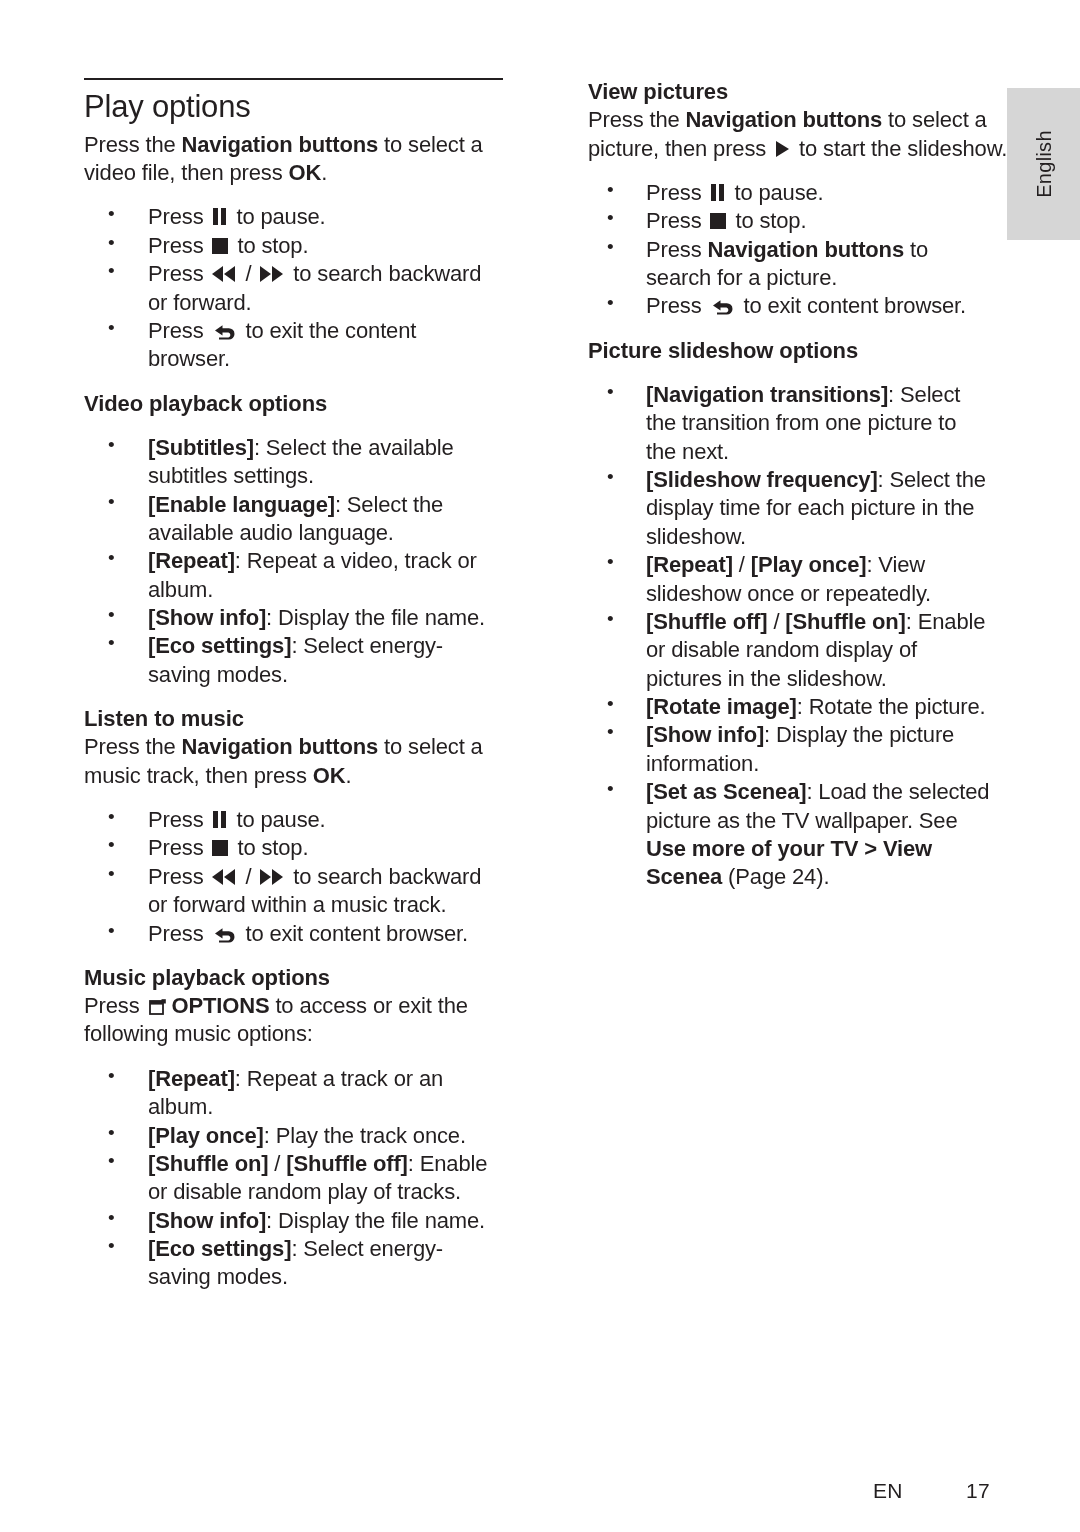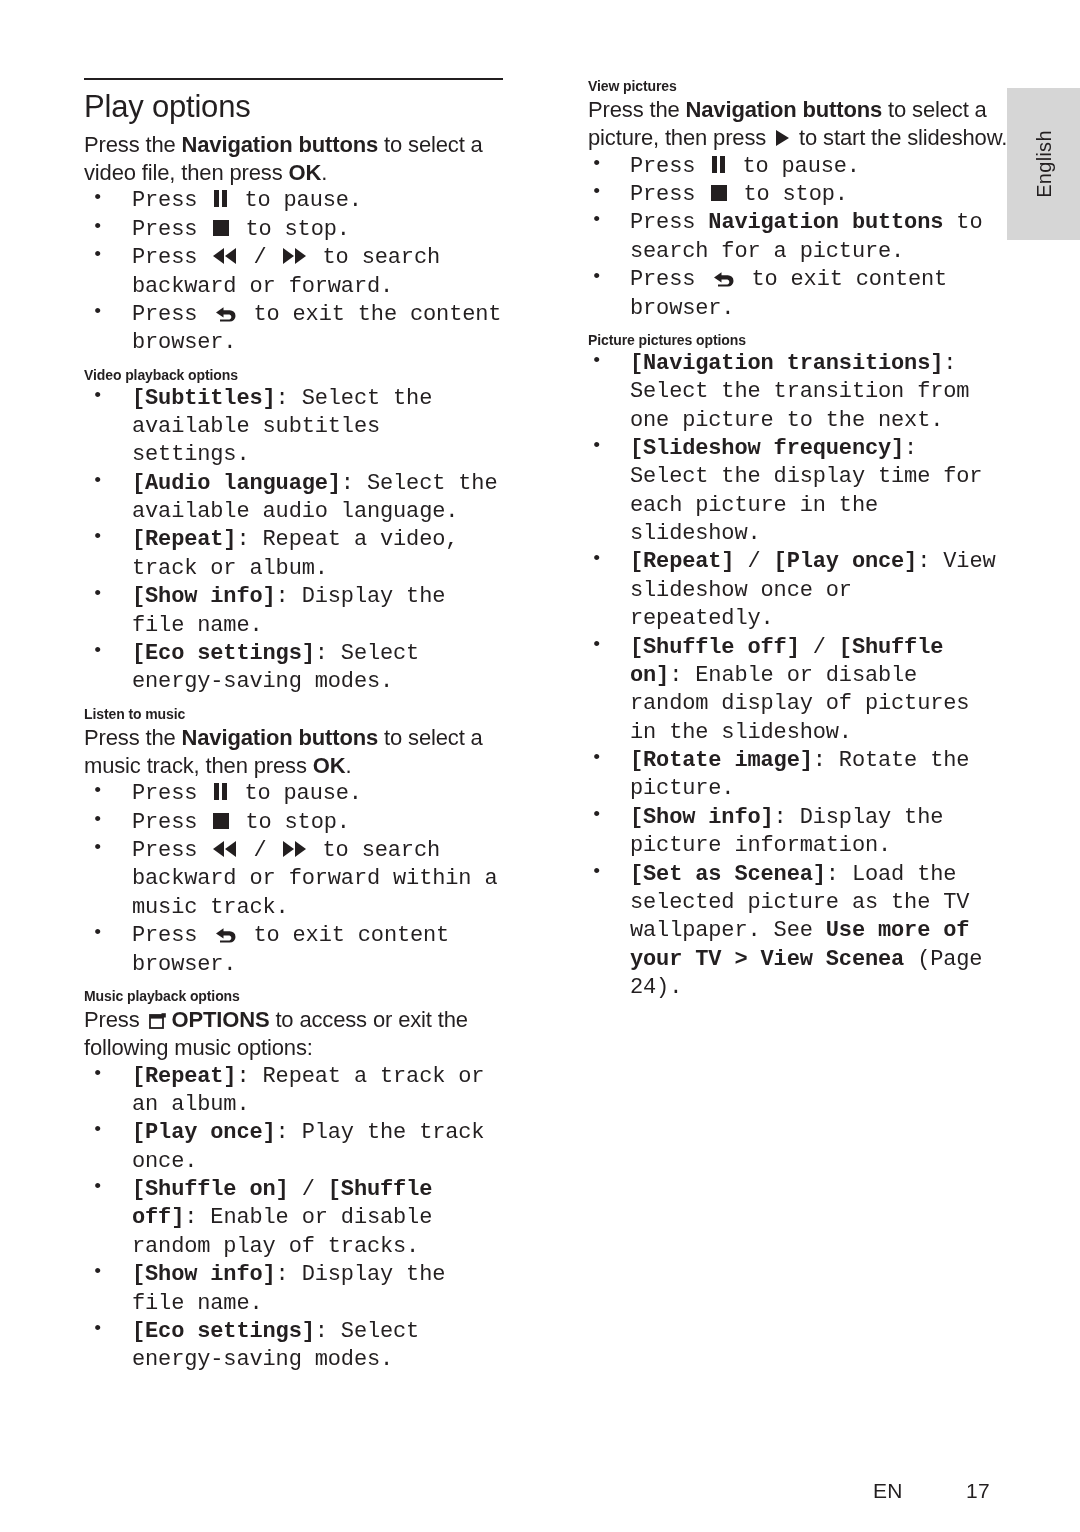"View pictures" h2.sub-head { font-size: 14px -> 22px }
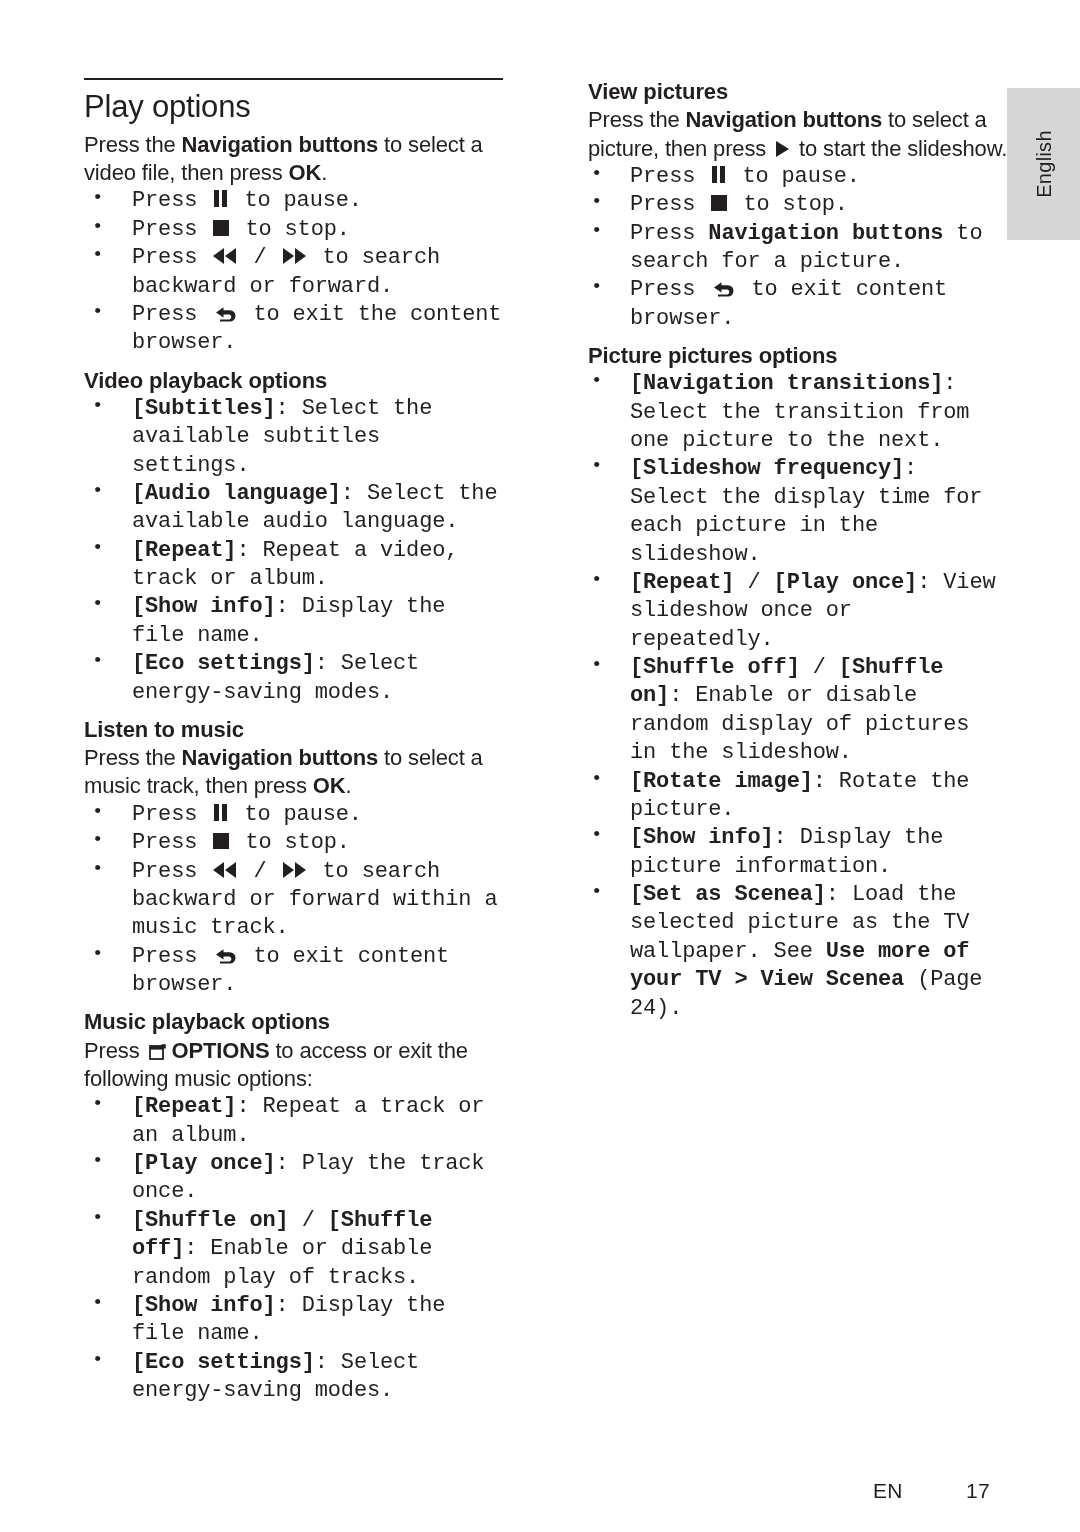"Press to pause." ul.bullets { font-family: Liberation Mono, monospace -> none; margin: 0 -> 16px }
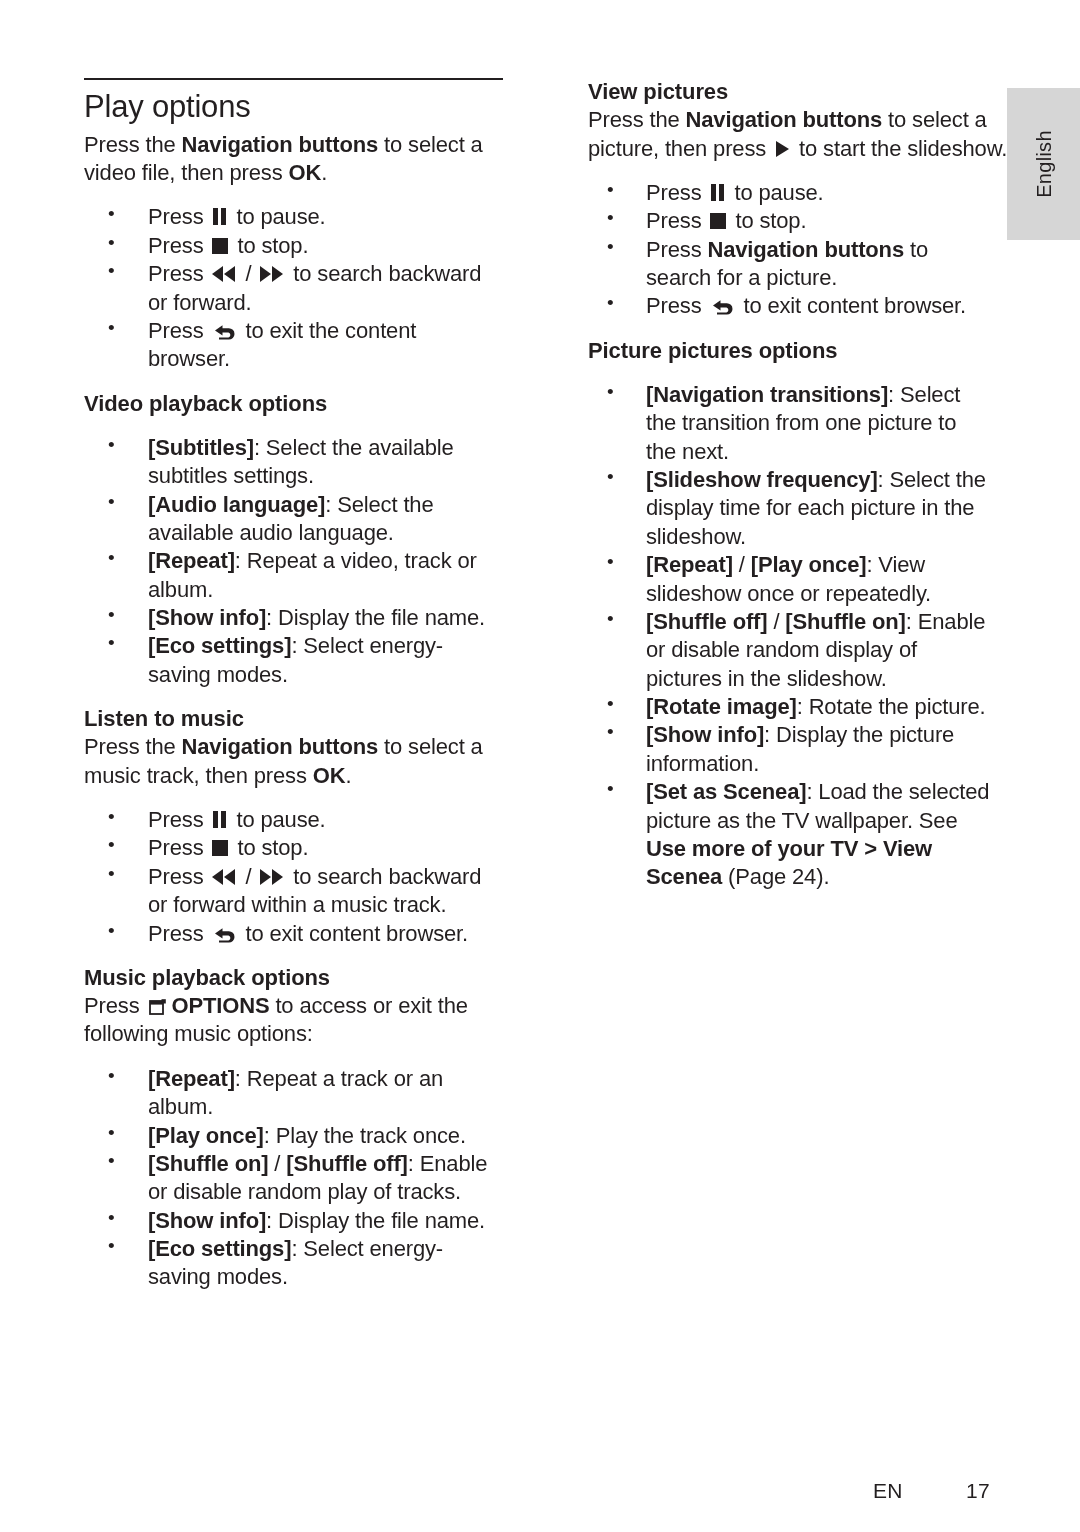"Picture pictures options" h2.sub-head { text: pictures -> slideshow }
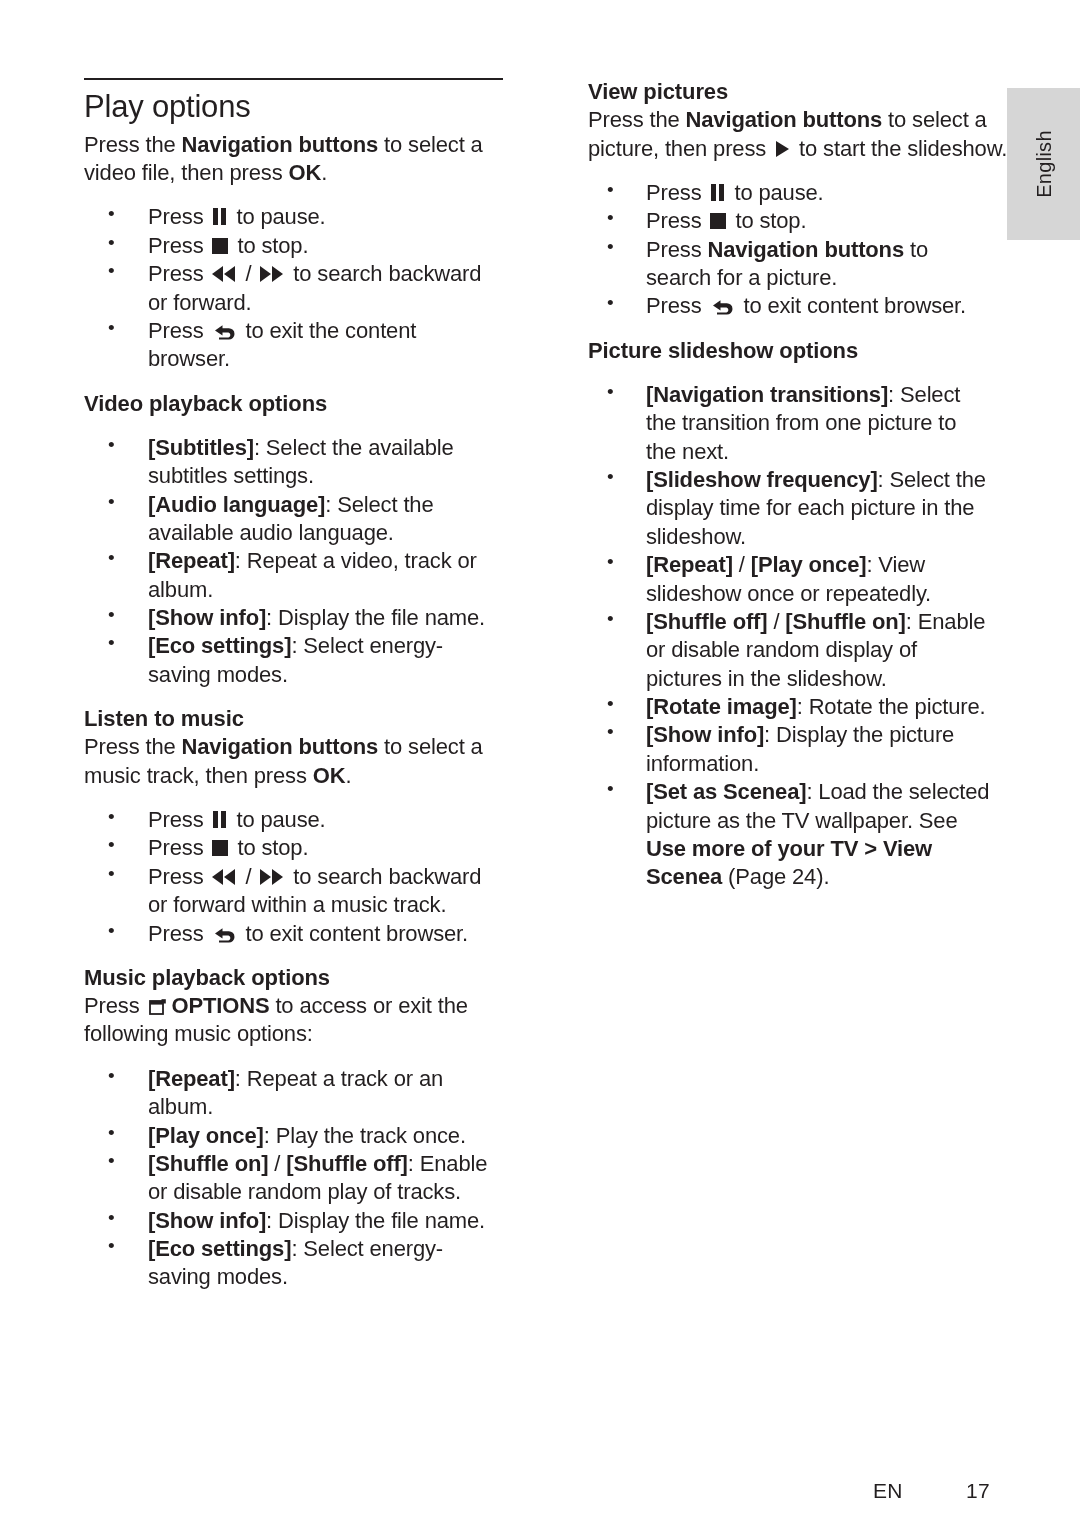"[Audio language]" b { text: Audio -> Enable }
